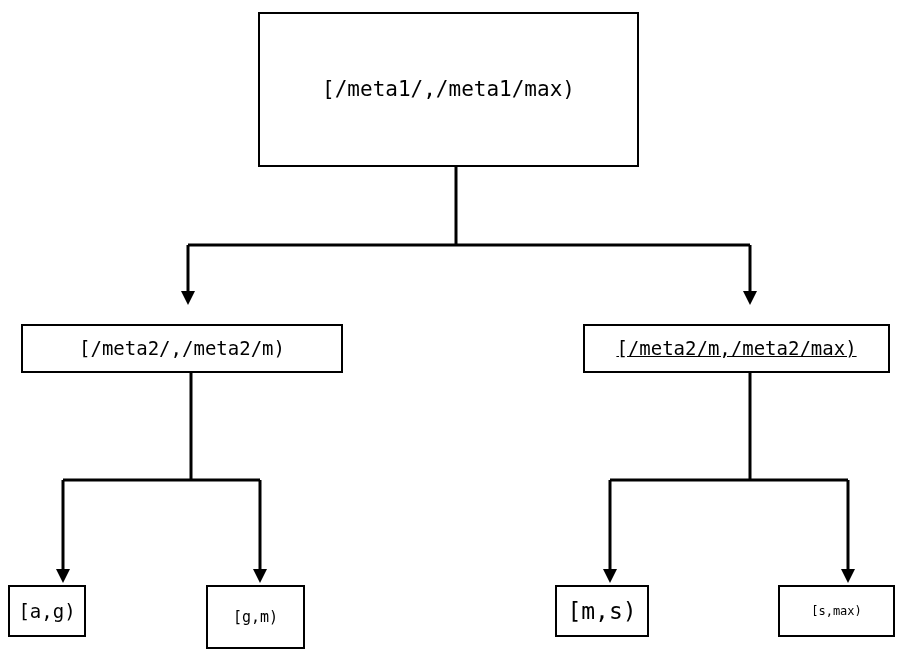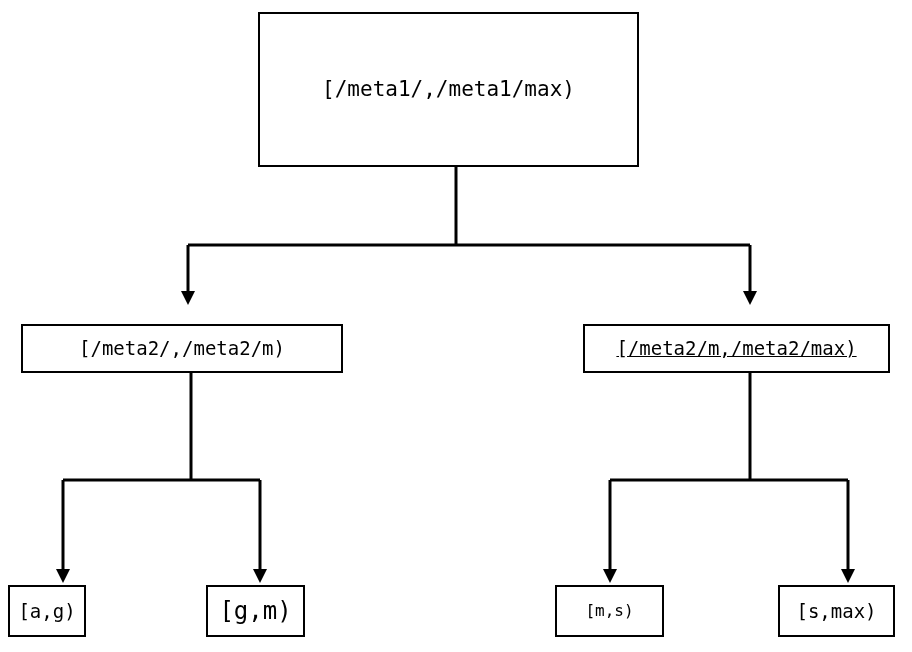"[g,m)" #node-leaf-gm { font-size: 24px -> 15px; height: 52px -> 64px }
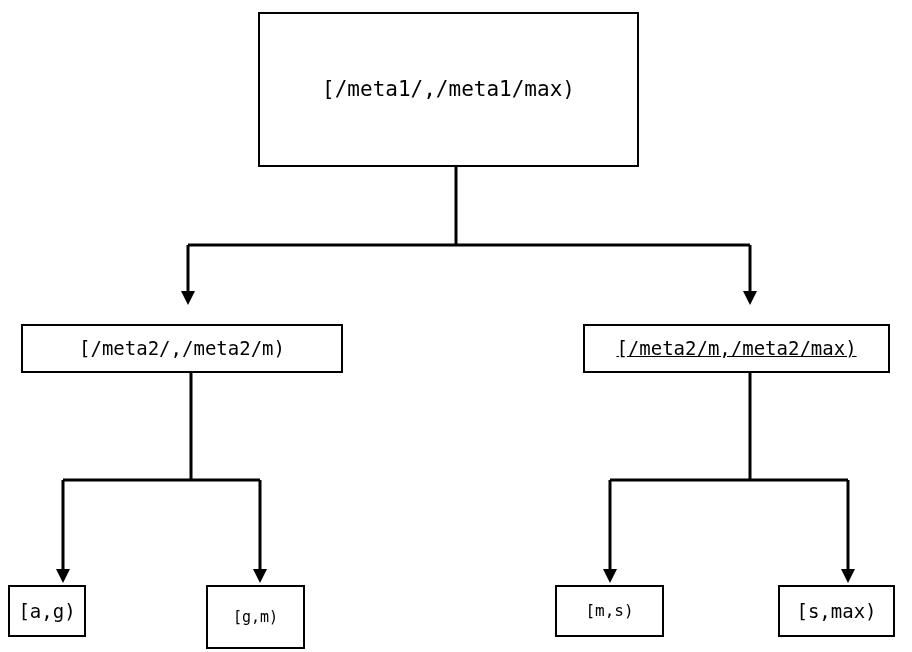"[m,s)" #node-leaf-ms { font-size: 16px -> 23px; width: 109px -> 94px }
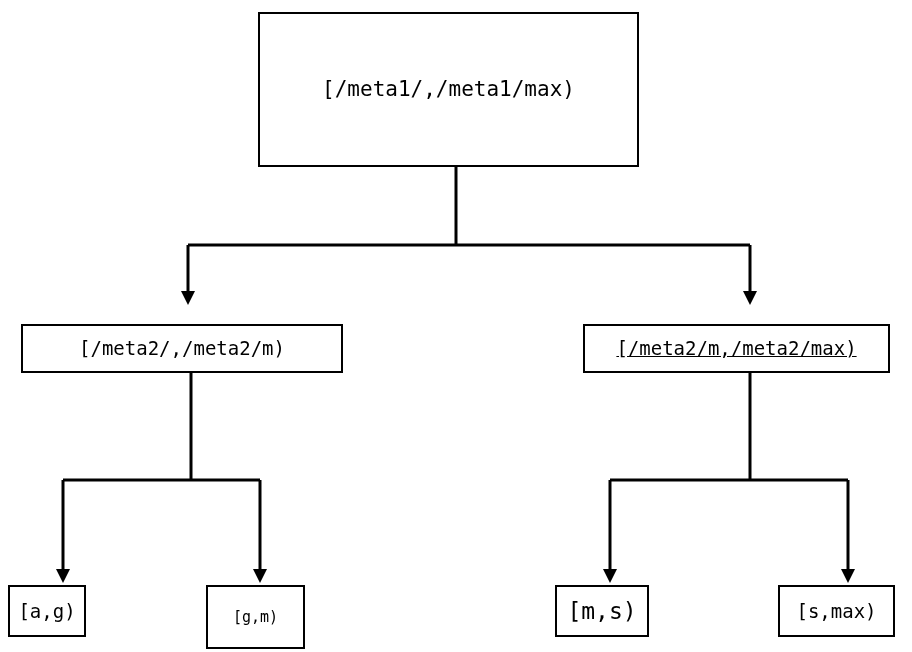"[s,max)" #node-leaf-smax { font-size: 19px -> 12px }
